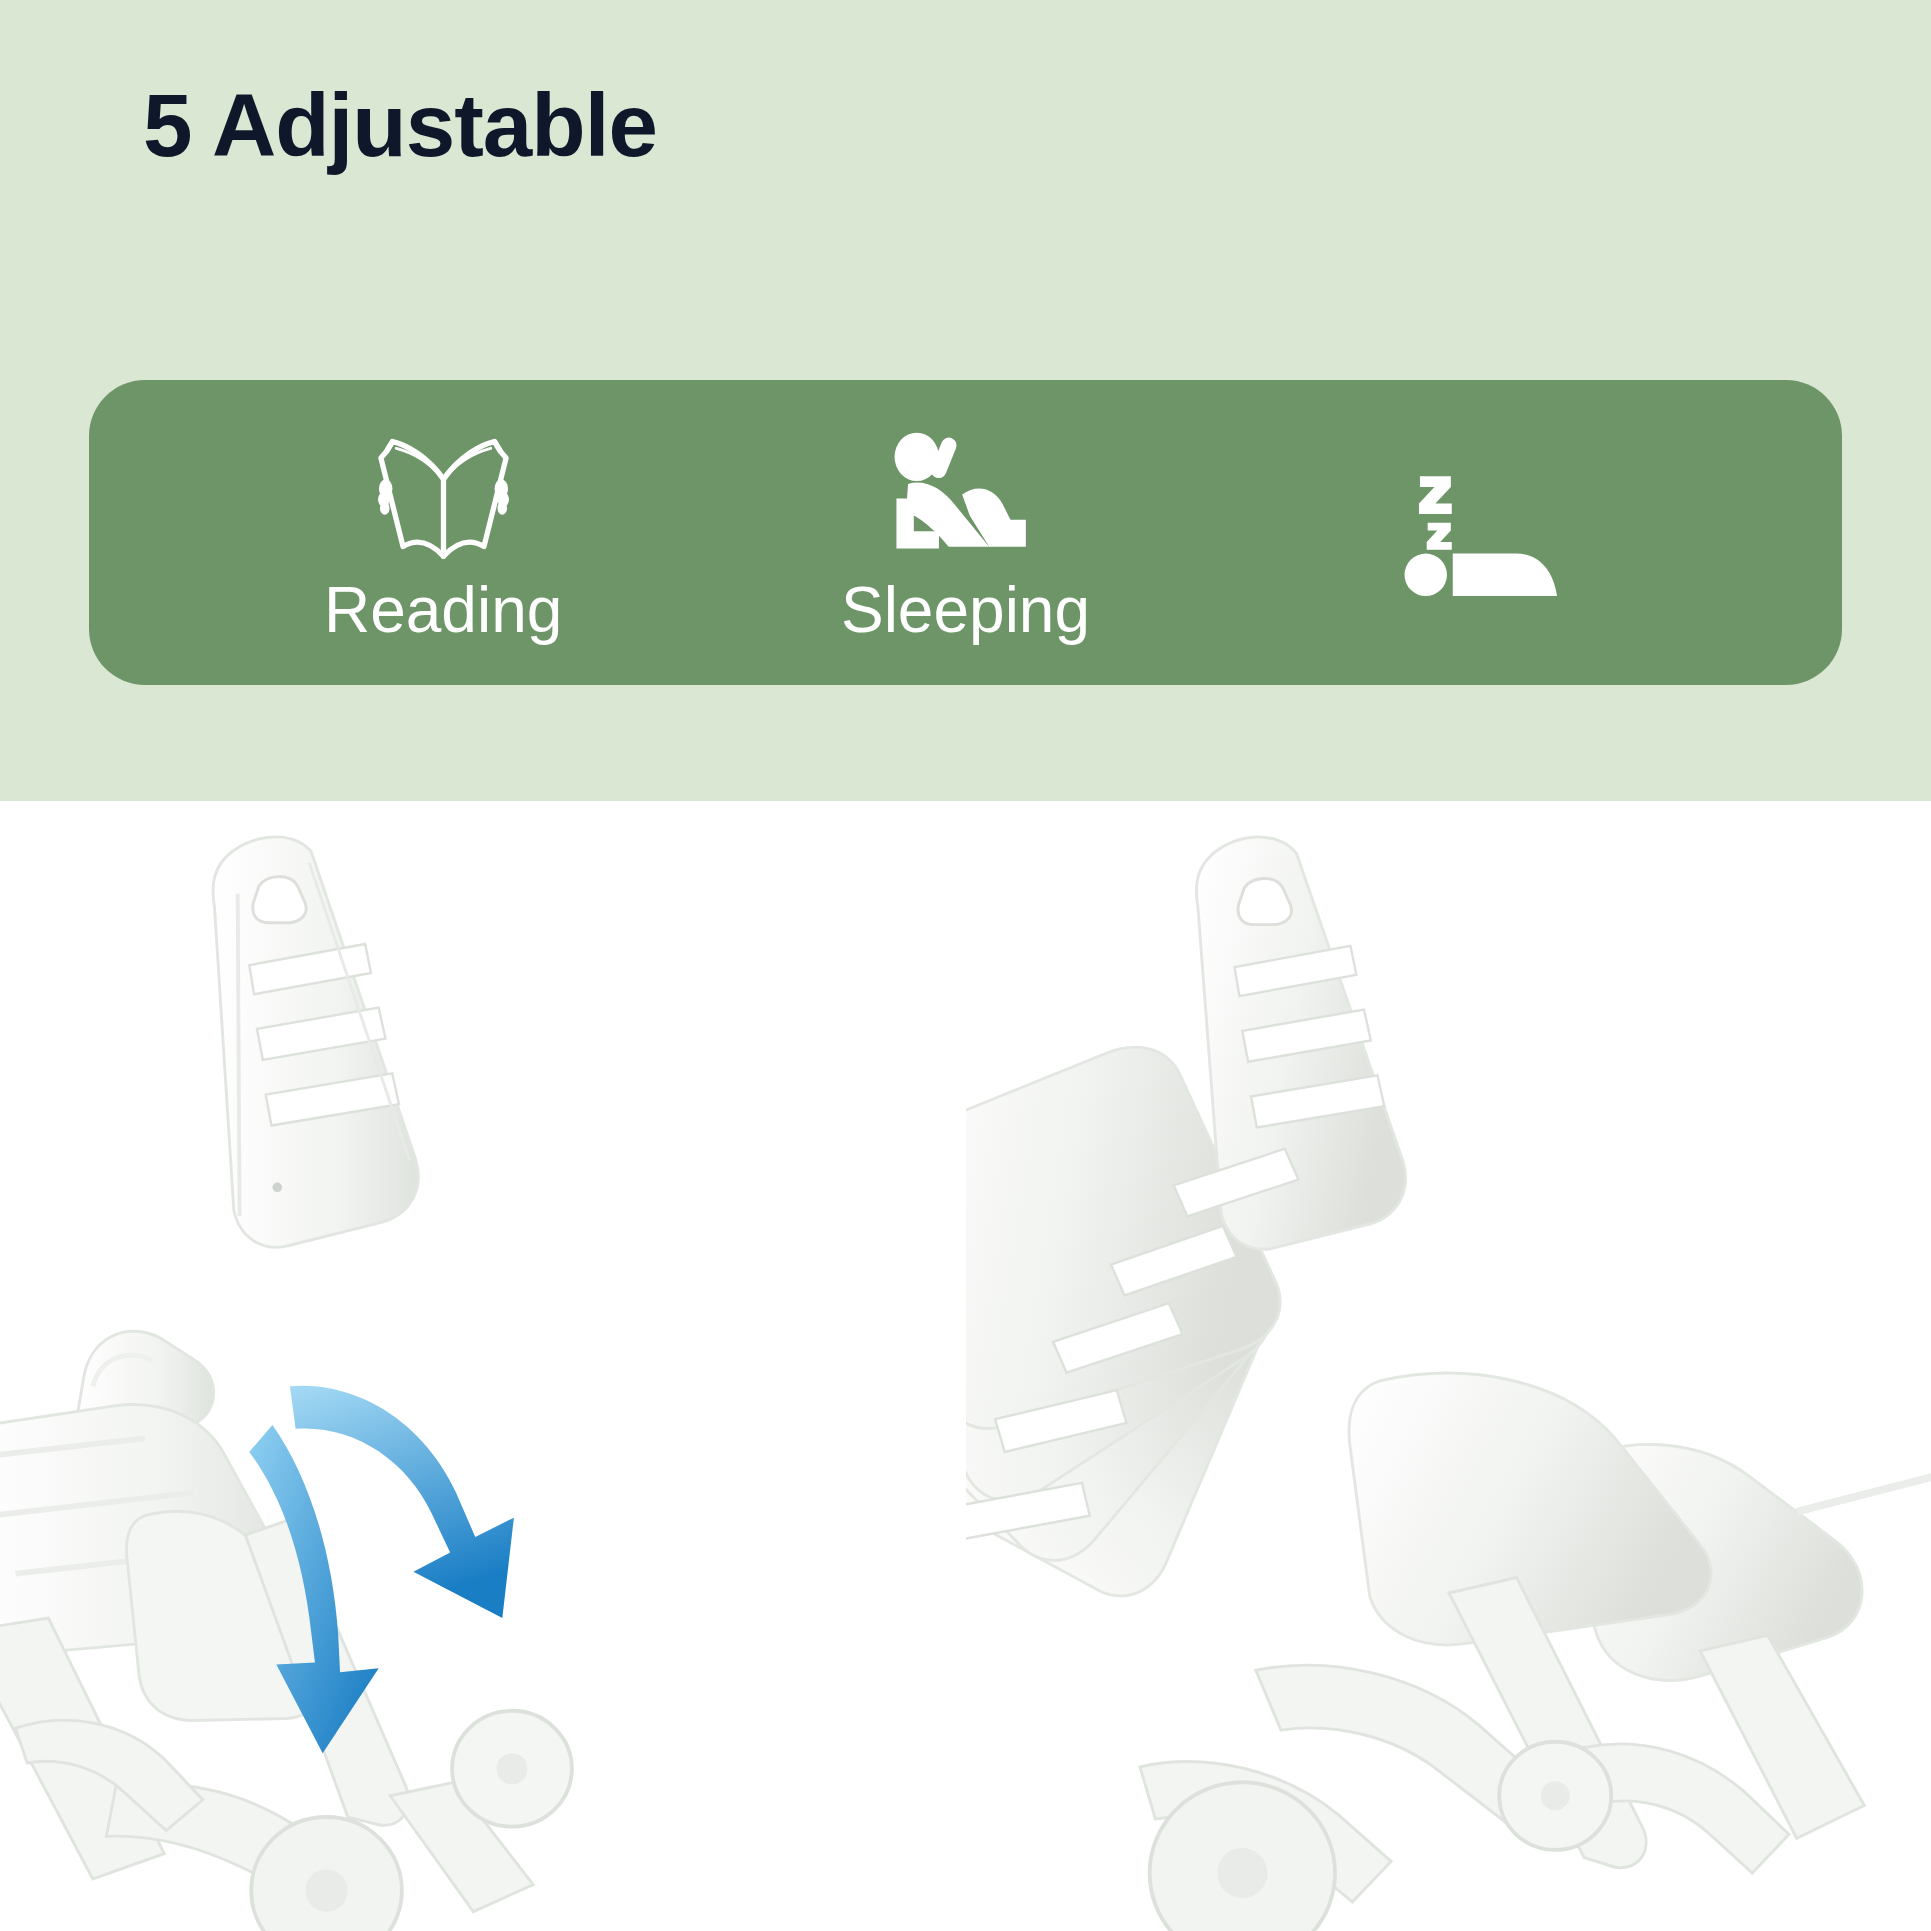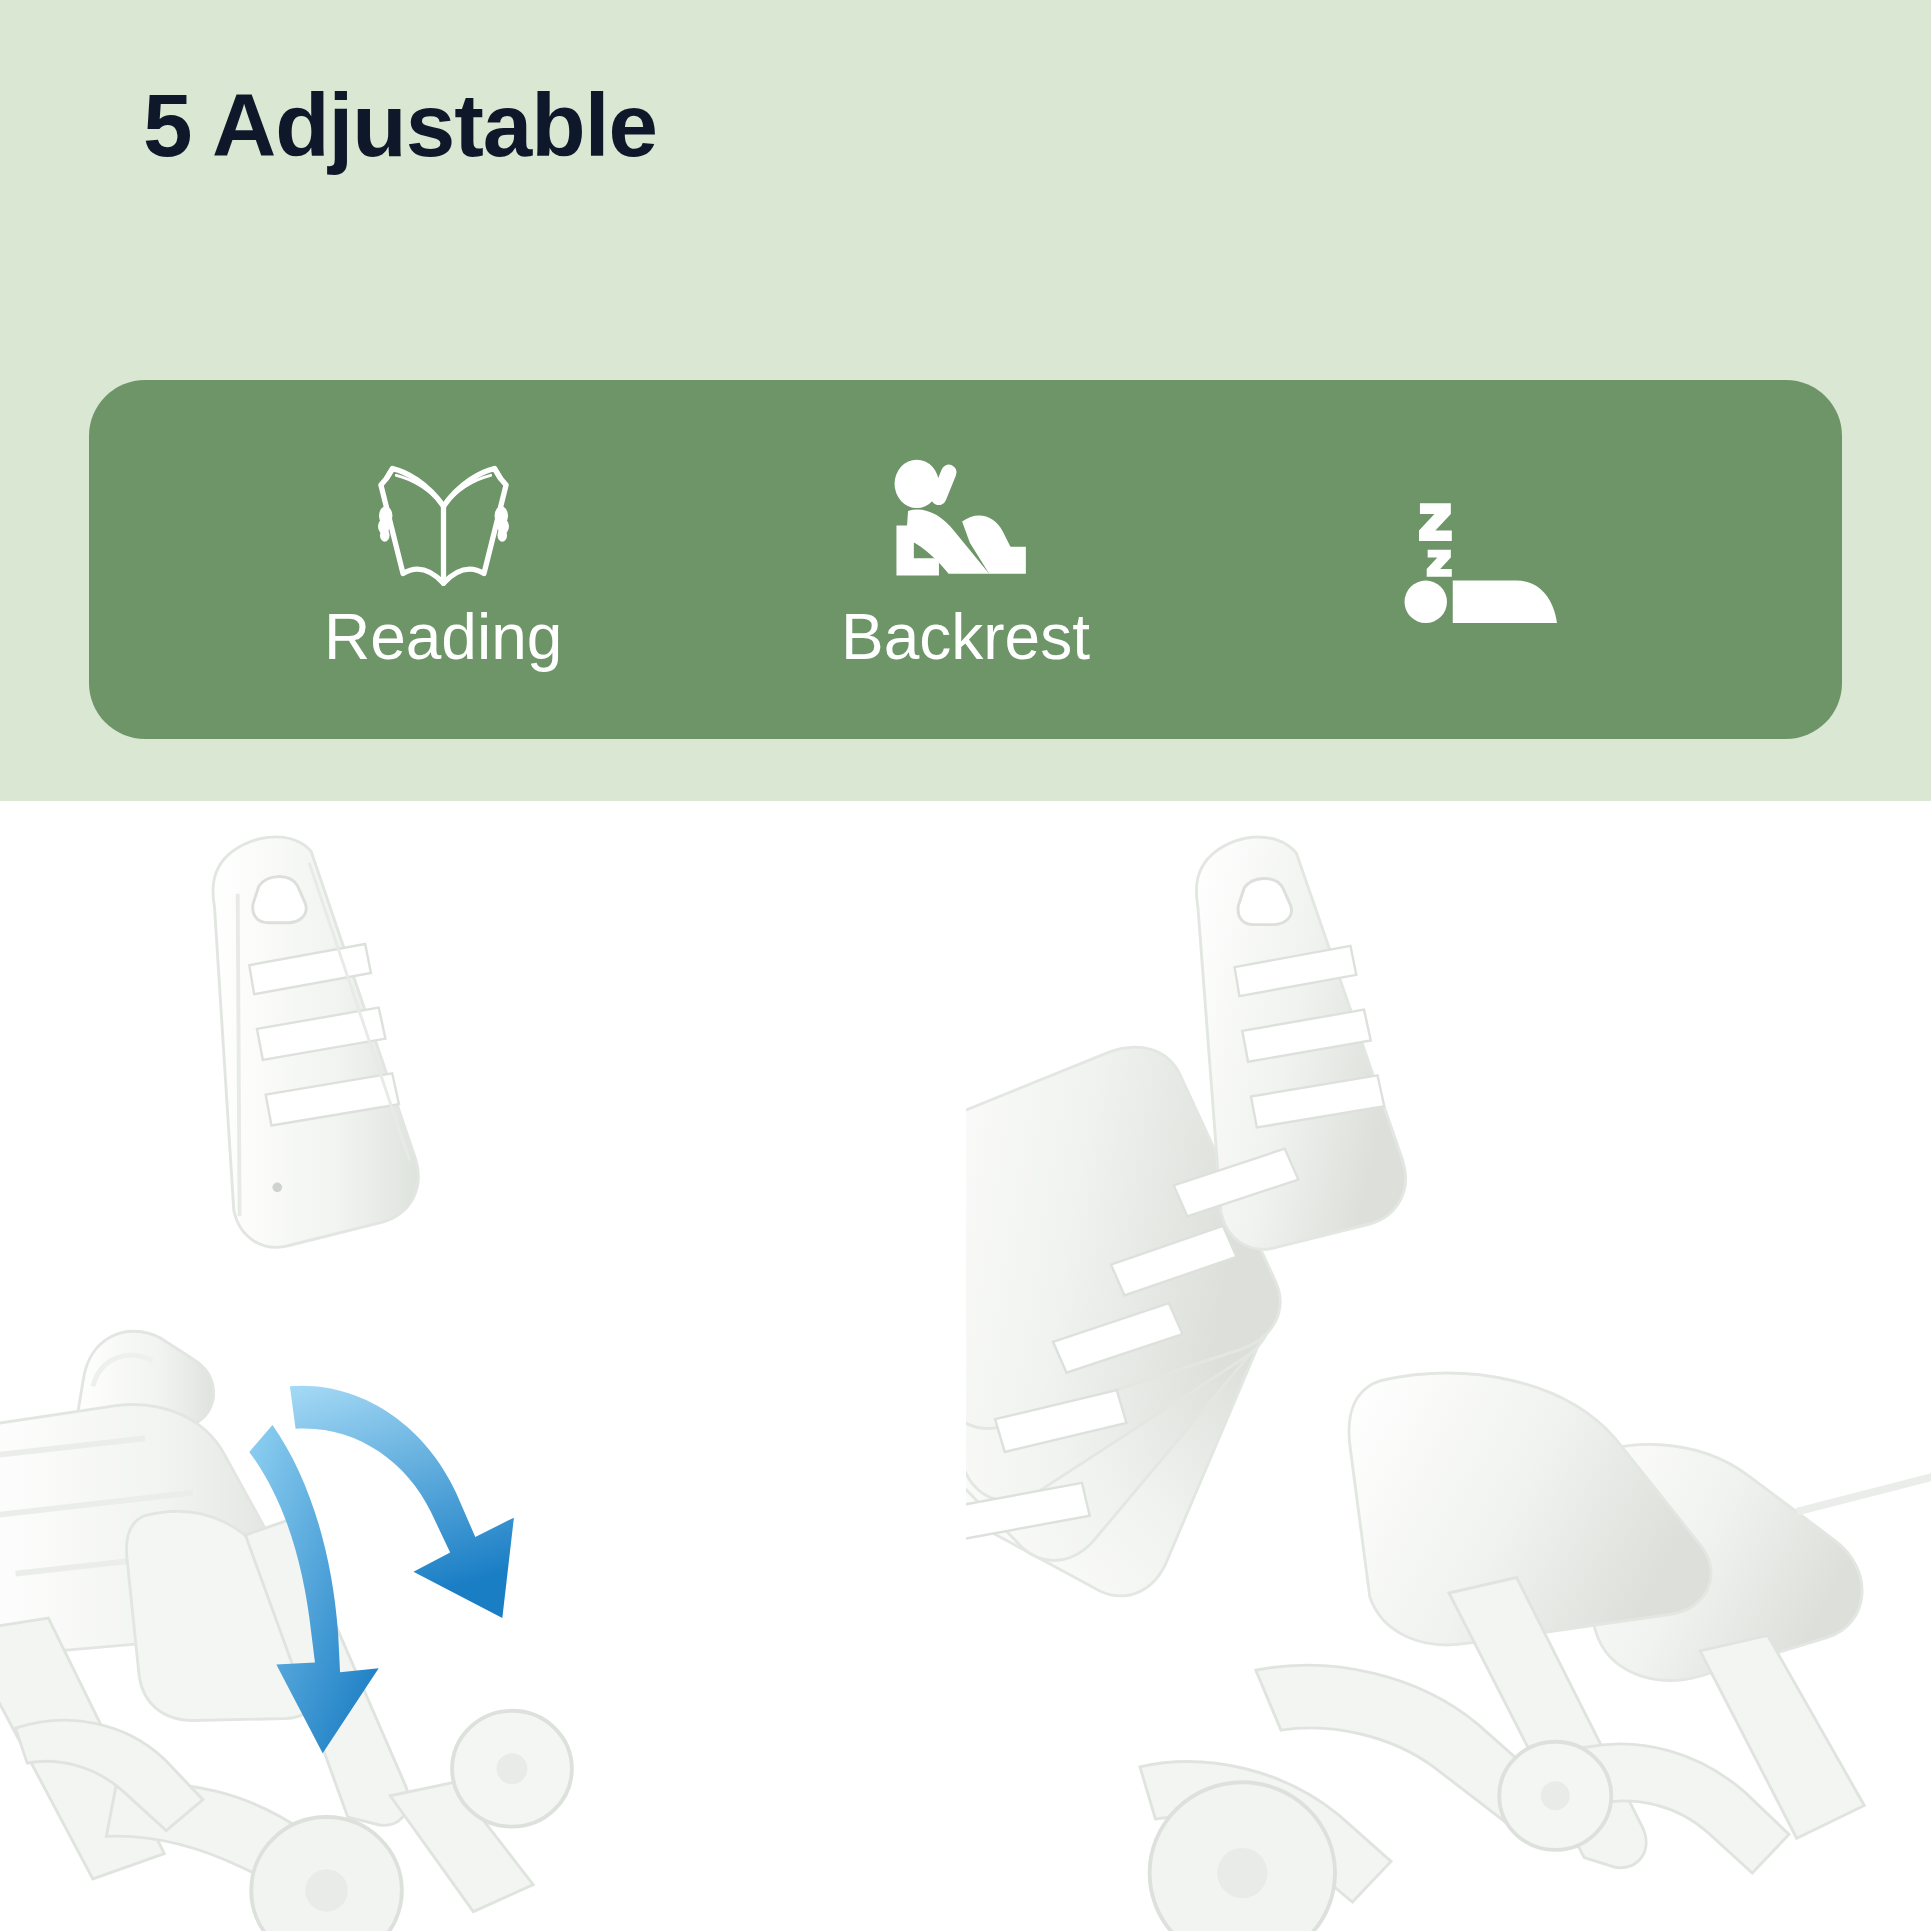"Reading" .banner { height: 359px -> 305px }
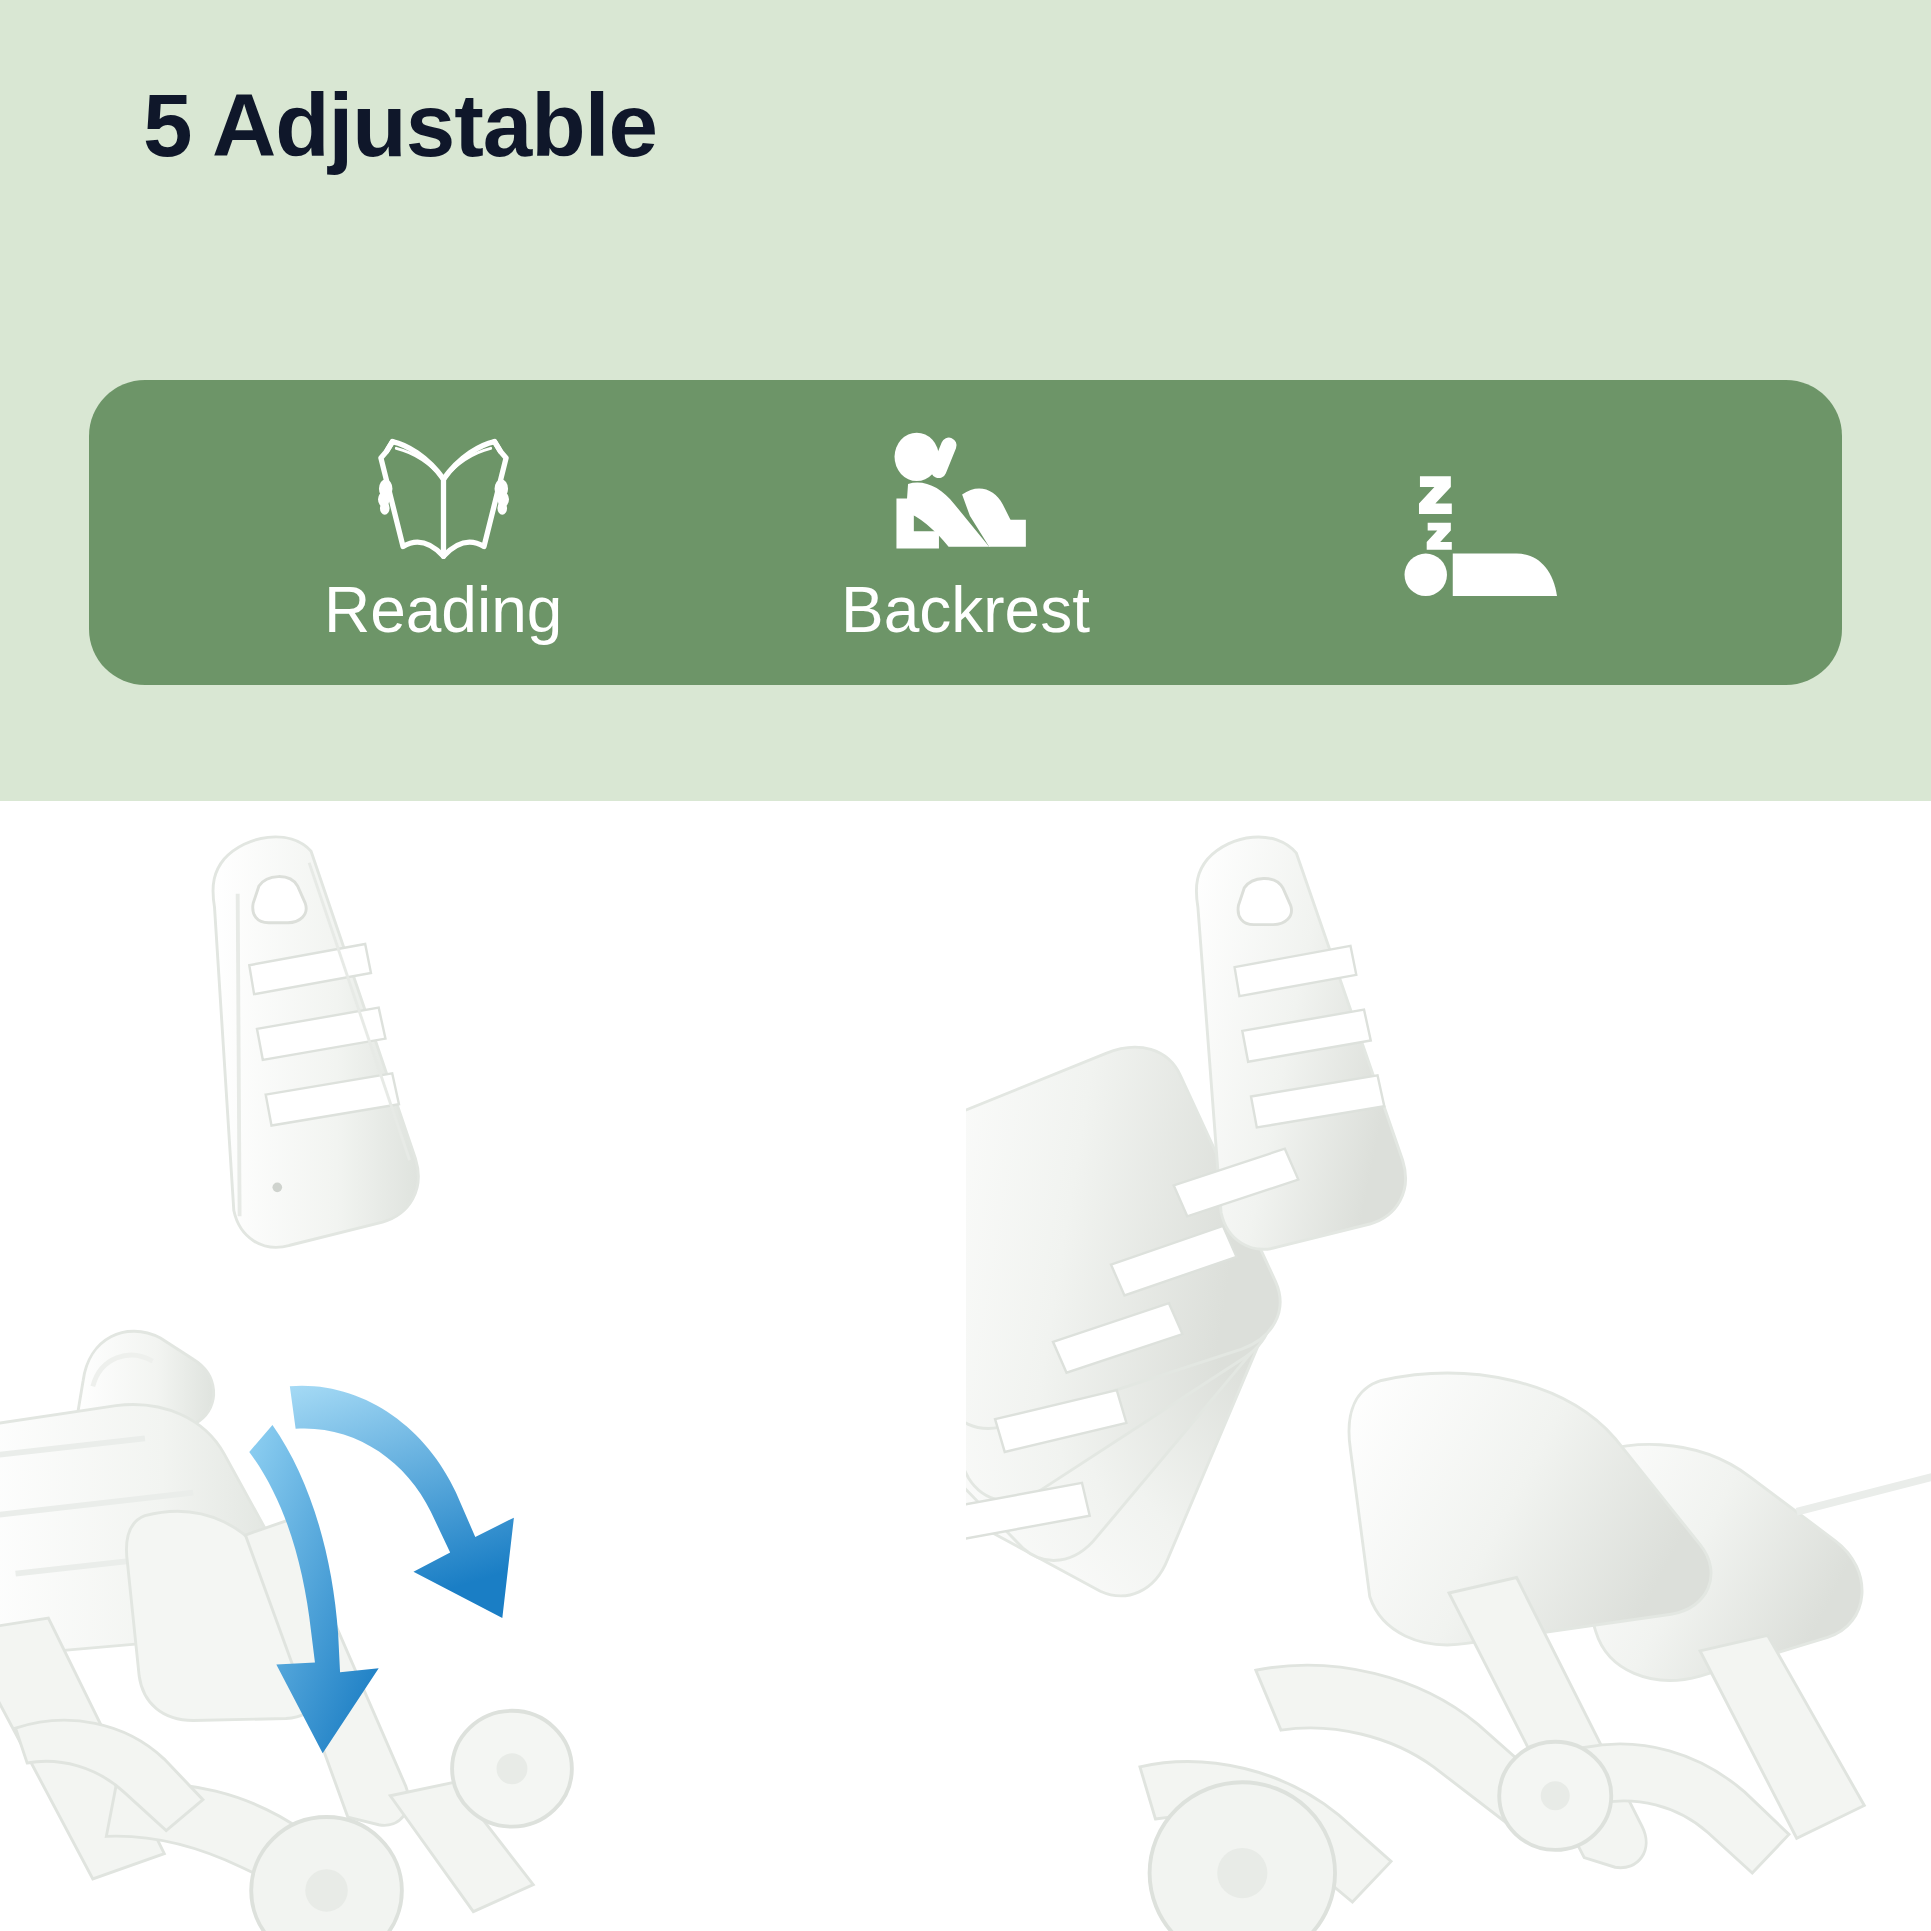"Backrest" div.feature-label { text: Backrest -> Sleeping }
